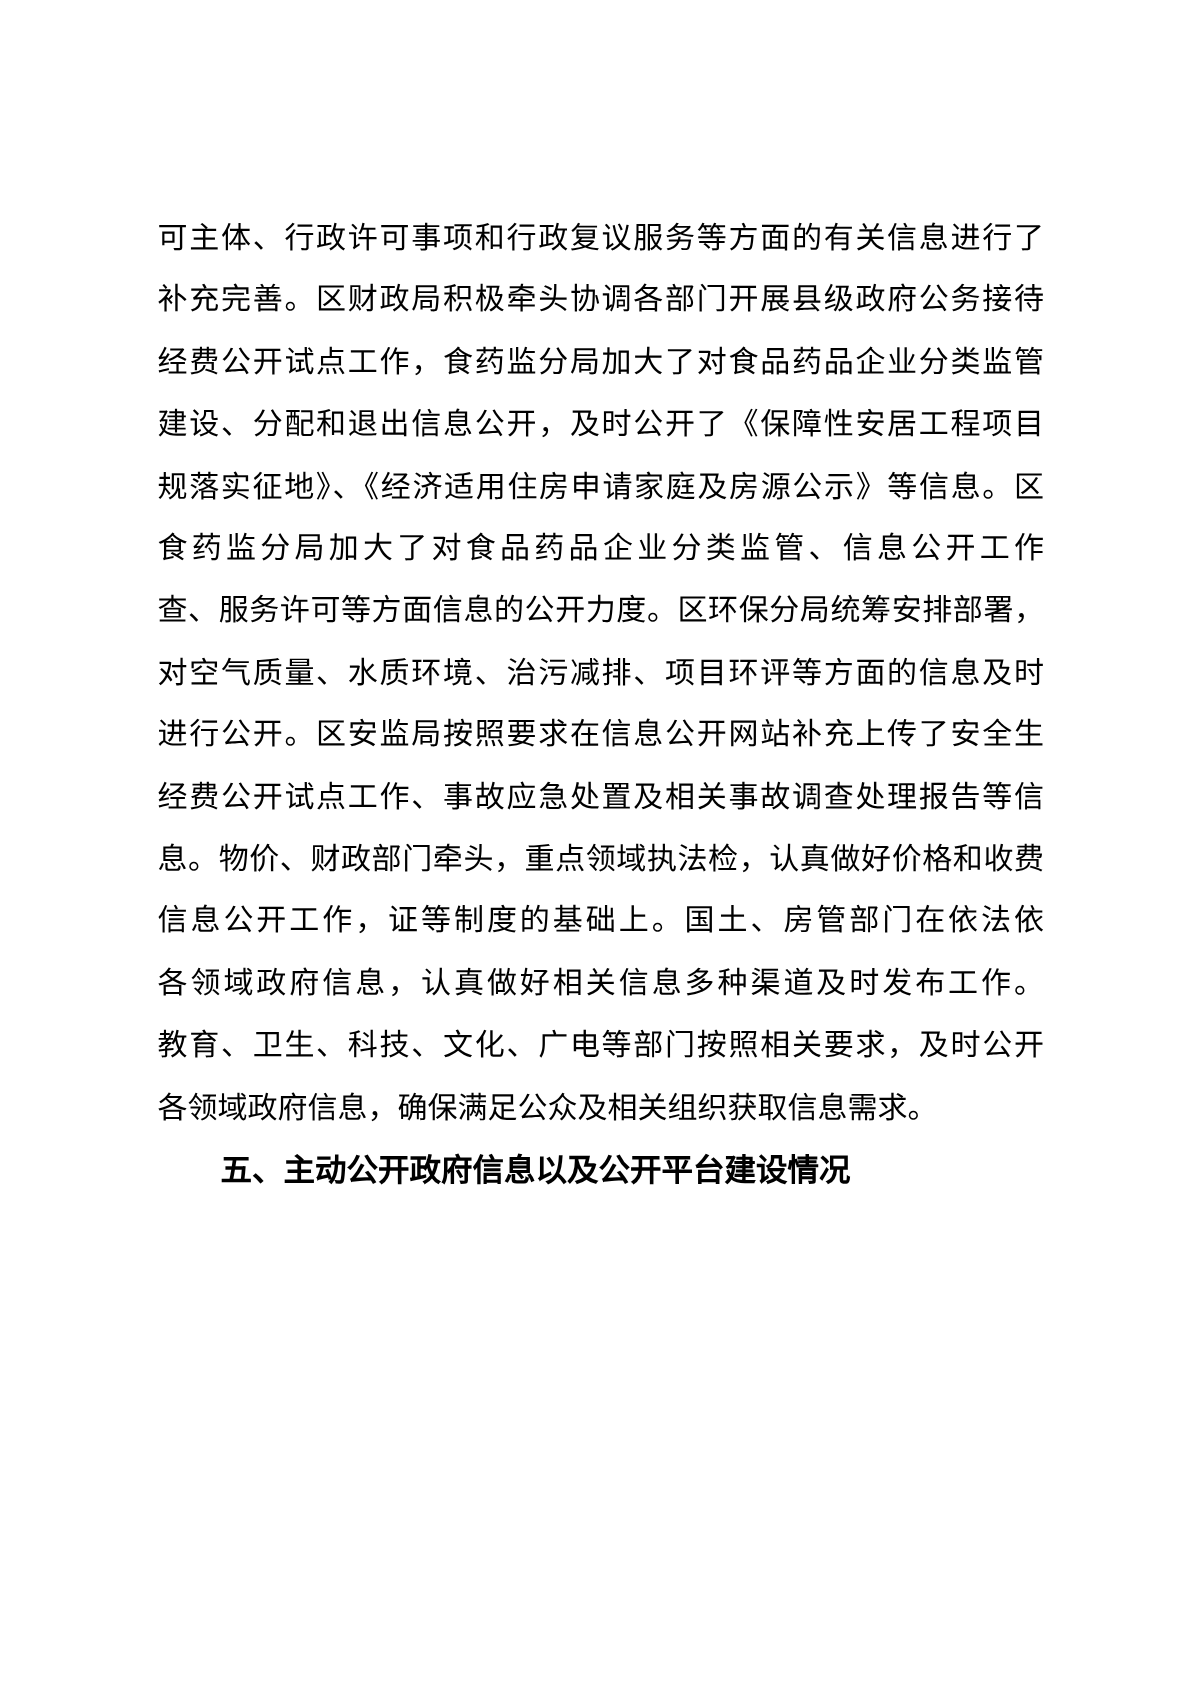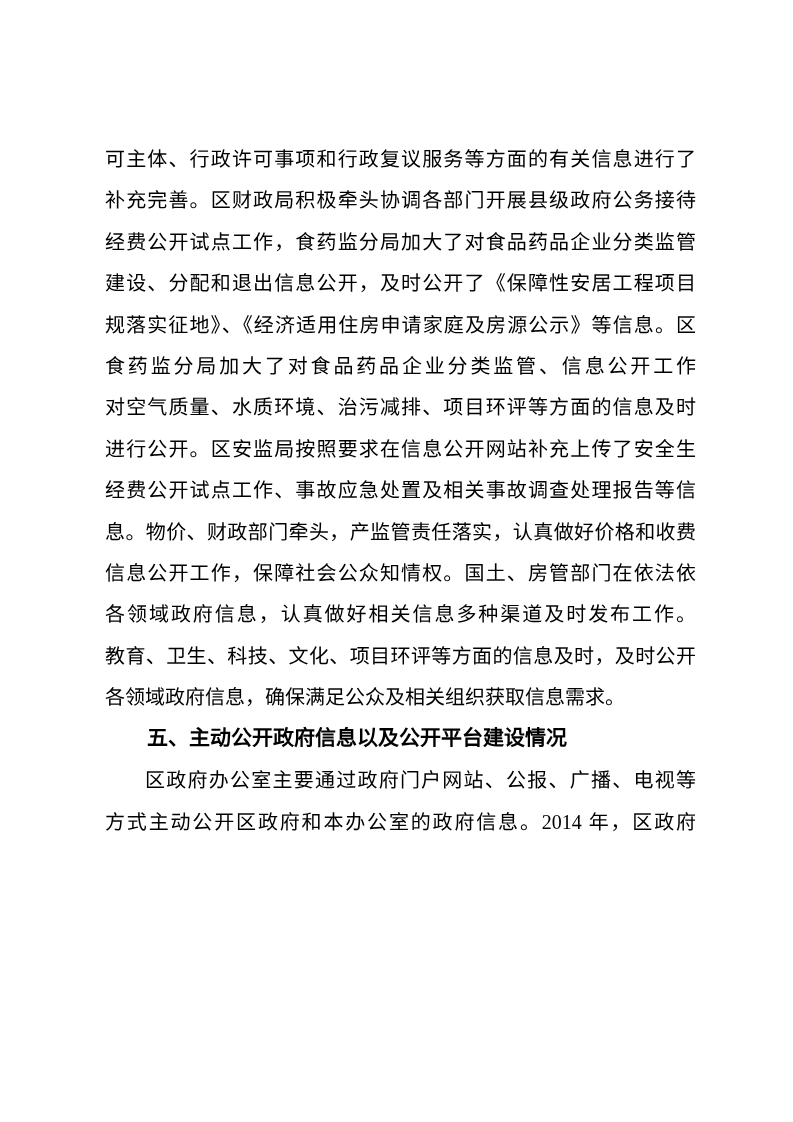"查、服务许可等方面信息的公开力度。区环保分局统筹安排部署，" div.line { html: none -> <div>查、服务许可等方面信息的公开力度。区环保分局统筹安排部署，</div> }
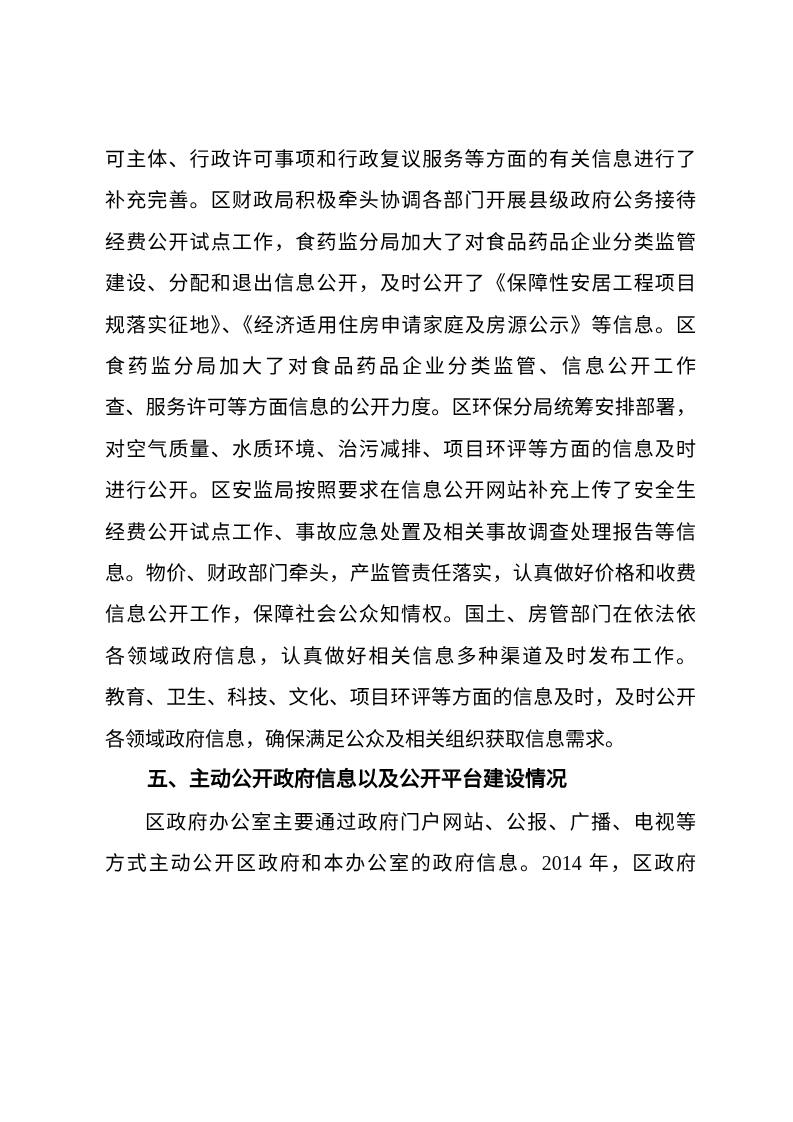"息。物价、财政部门牵头，产监管责任落实，认真做好价格和收费" div.line { text: 产监管责任落实 -> 重点领域执法检 }
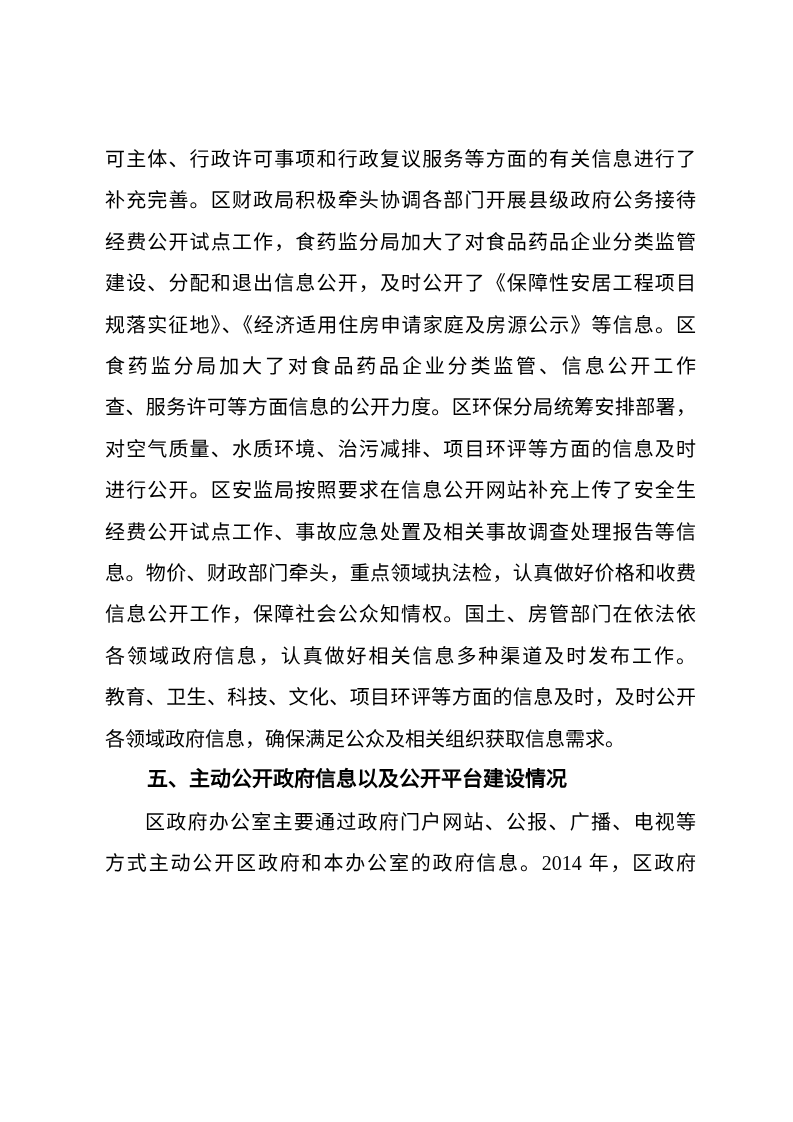"信息公开工作，保障社会公众知情权。国土、房管部门在依法依" div.line { text: 保障社会公众知情权 -> 证等制度的基础上 }
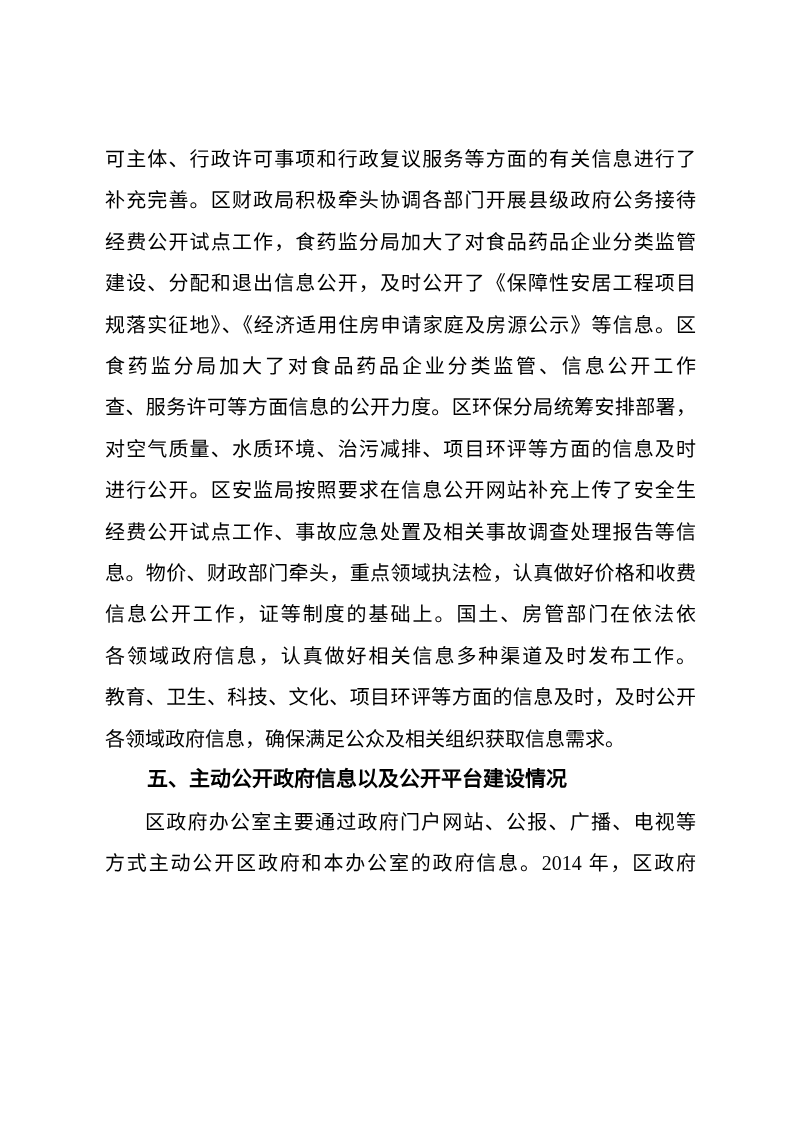"教育、卫生、科技、文化、项目环评等方面的信息及时，及时公开" div.line { text: 项目环评等方面的信息及时 -> 广电等部门按照相关要求 }
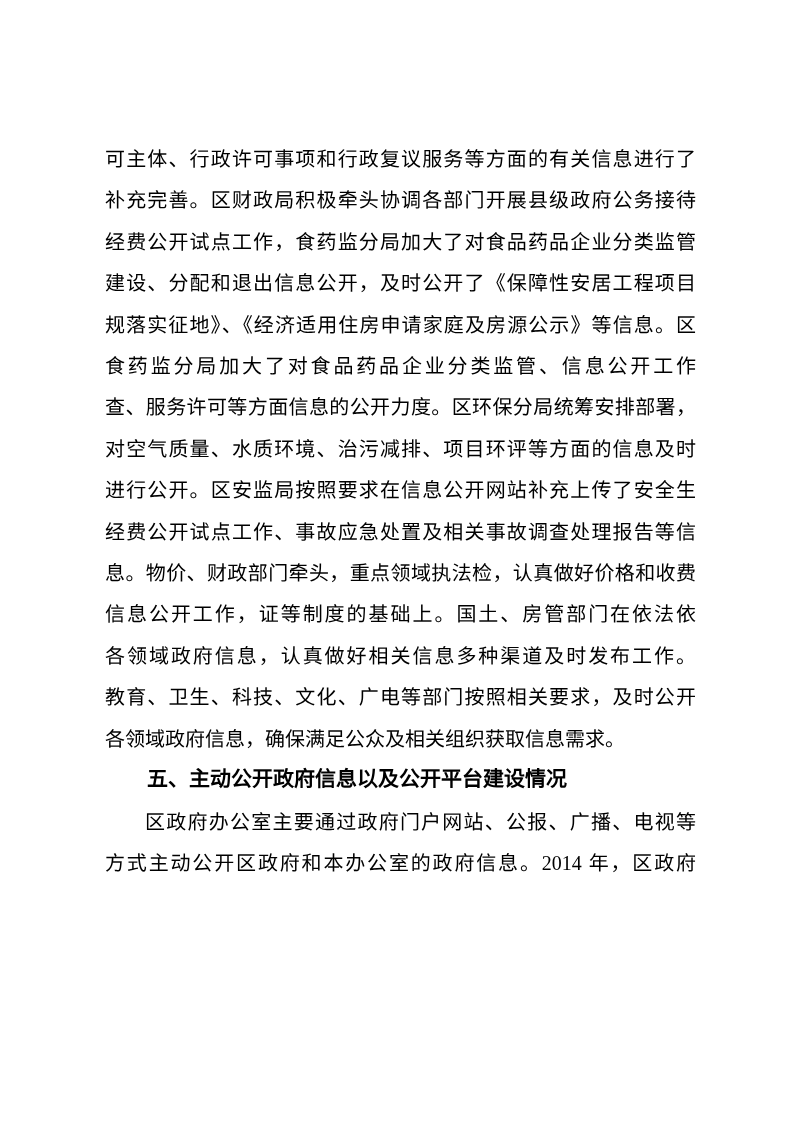"五、主动公开政府信息以及公开平台建设情况" .heading { font-family: Liberation Mono, monospace -> Liberation Serif, serif }
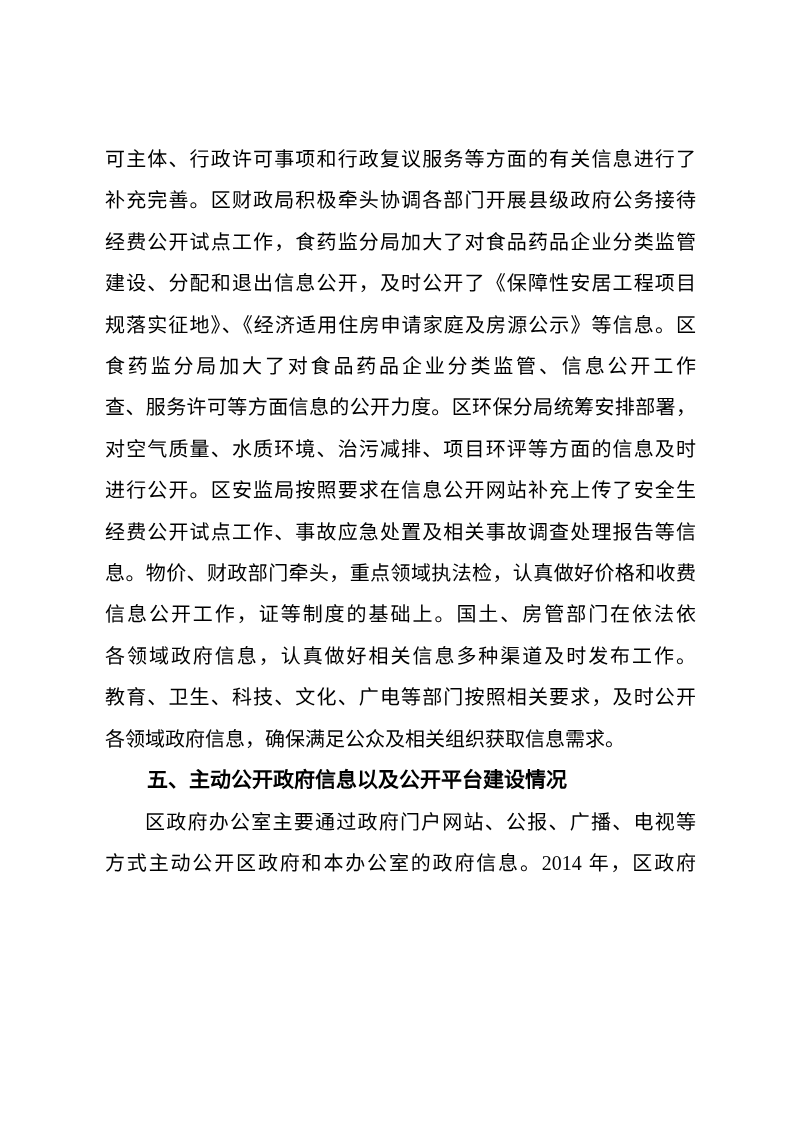"区政府办公室主要通过政府门户网站、公报、广播、电视等" div.para { html: <div> <div>区政府办公室主要通过政府门户网站、公报、广播、电视等</div> <div>方式主动公开区政府和本办公室的政府信息。2014 年，区政府</div> </div> -> none }
